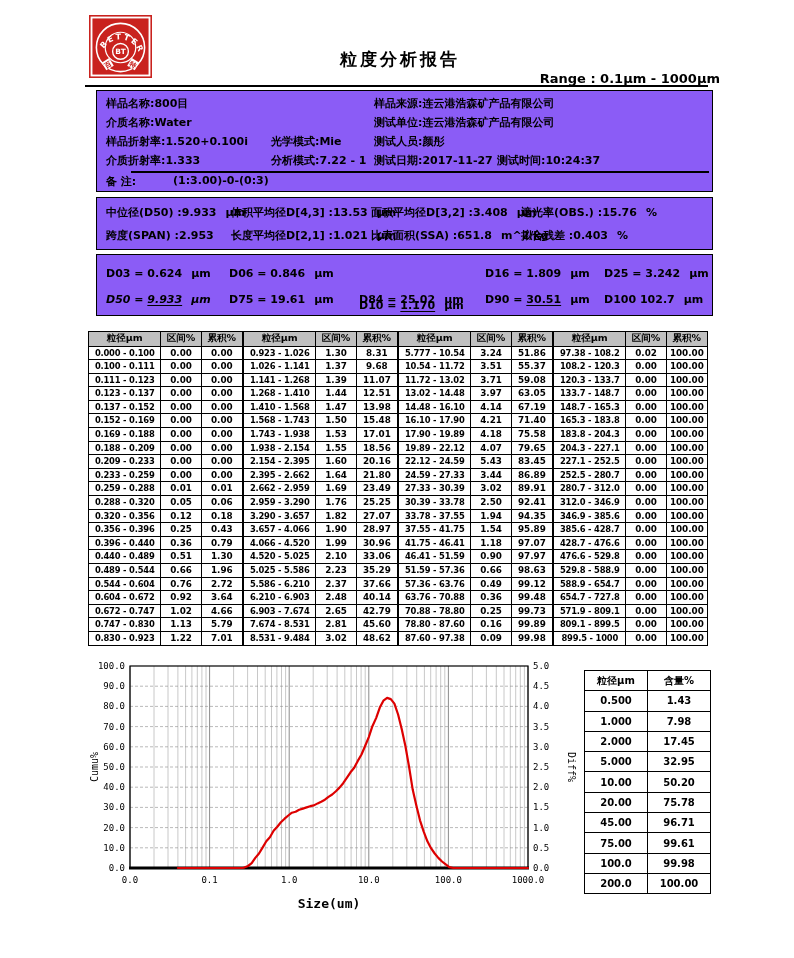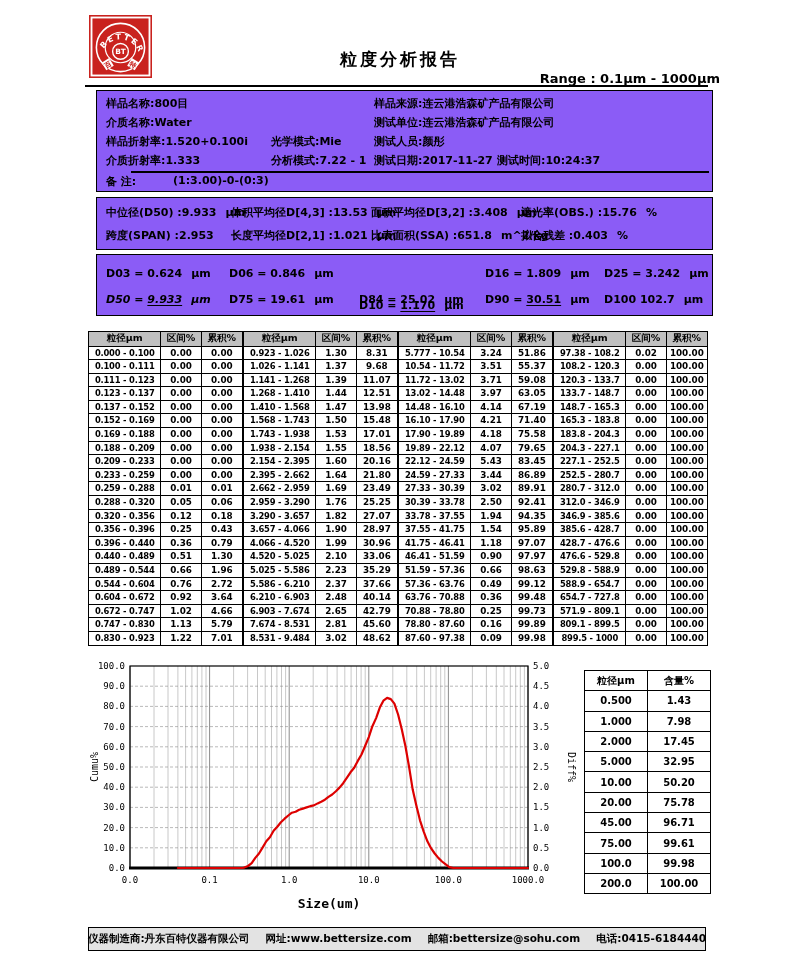"仪器制造商:丹东百特仪器有限公司" div.footer { html: <div> <span>仪器制造商:丹东百特仪器有限公司</span> <span>网址:www.bettersize.com</span> <span>邮箱:bettersize@sohu.com</span> <span>电话:0415-6184440</span> </div> -> none }
